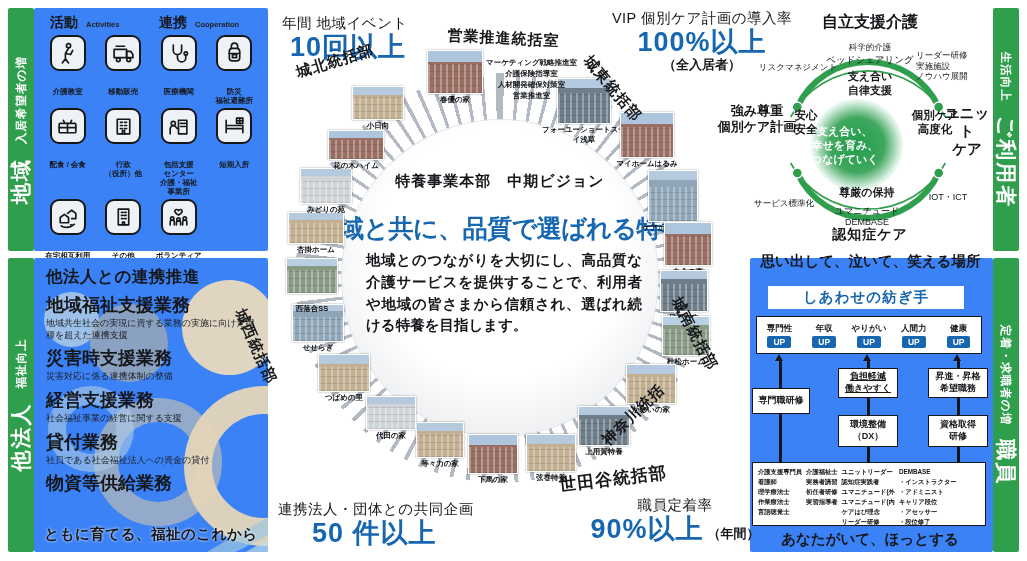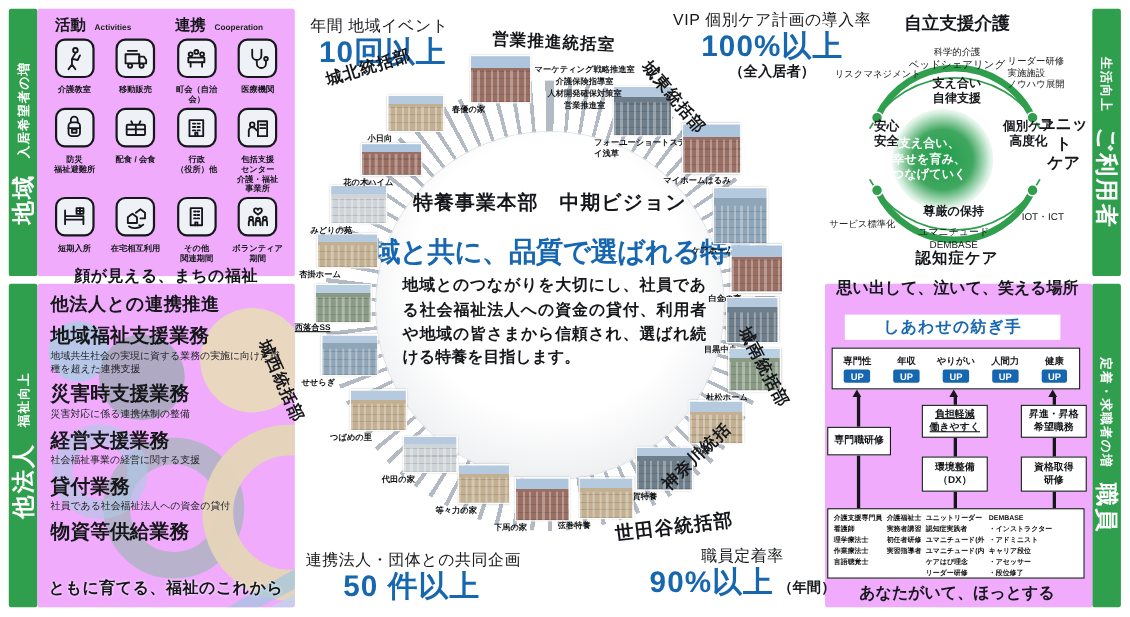"活動" .panel { background: #f0abfc -> #3b82f6 }
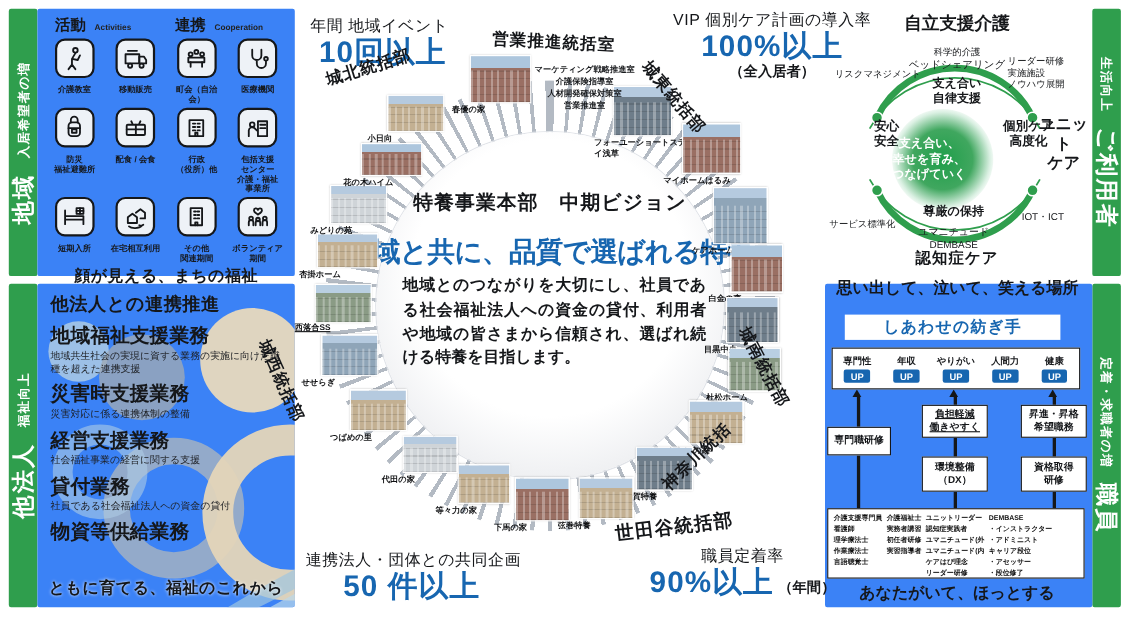"介護教室" .icon-label { margin-top: 6px -> 16px }
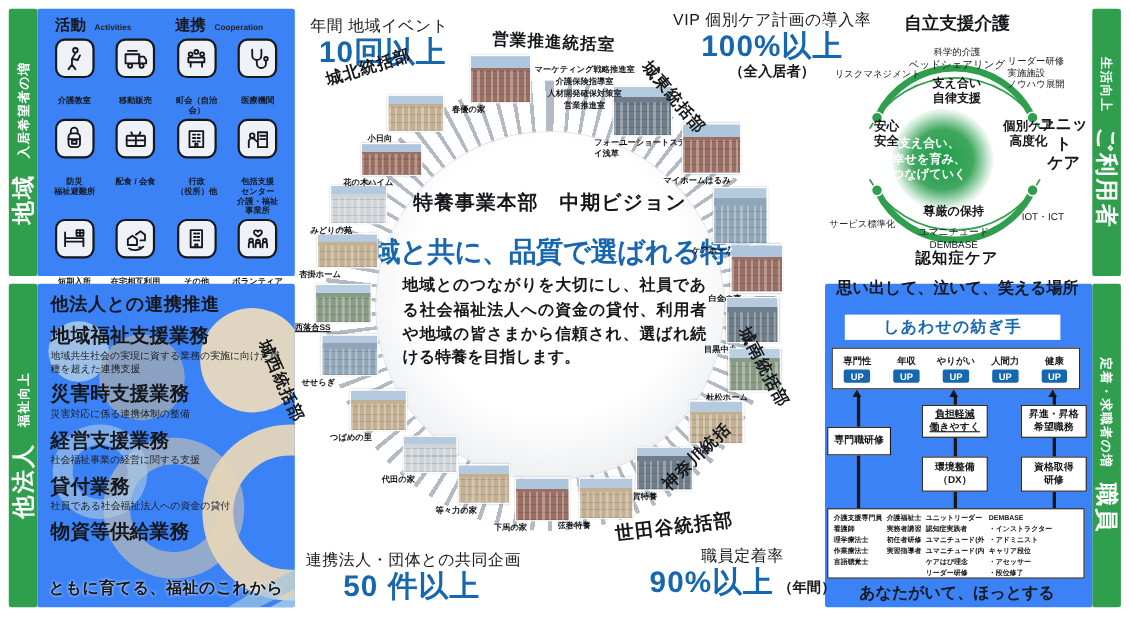"町会（自治会）" div.icon-cell { html: <div> <span> <svg> <circle></circle> <circle></circle> <circle></circle> <rect></rect> <path></path> </svg> </span> <div>町会（自治会）</div> </div> -> none }
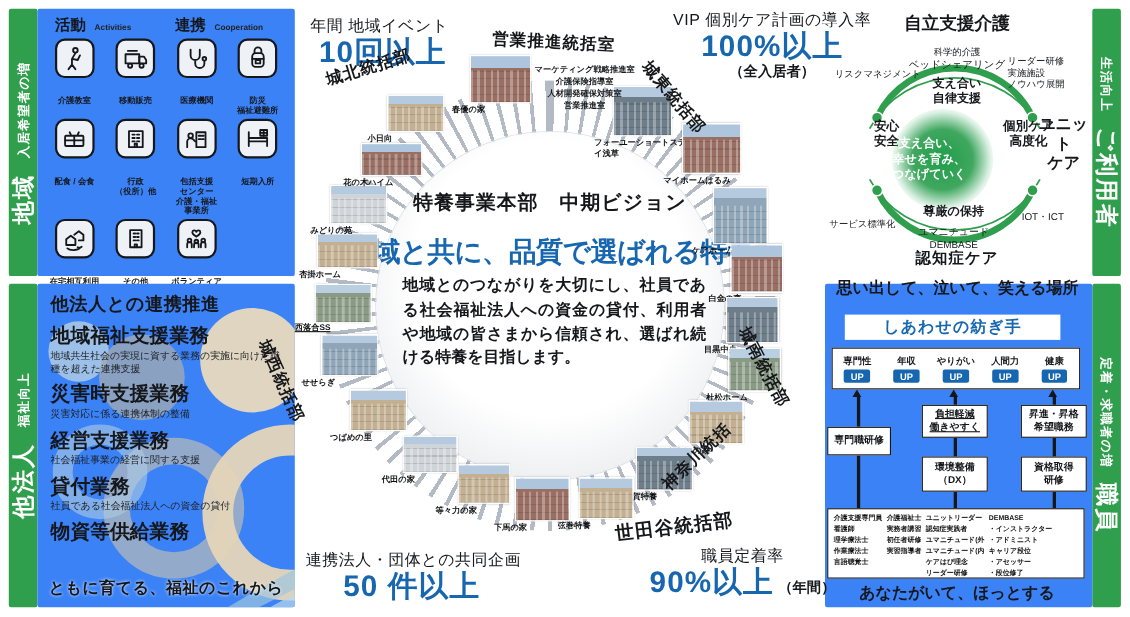"春優の家" .fac-label { text-align: left -> center }
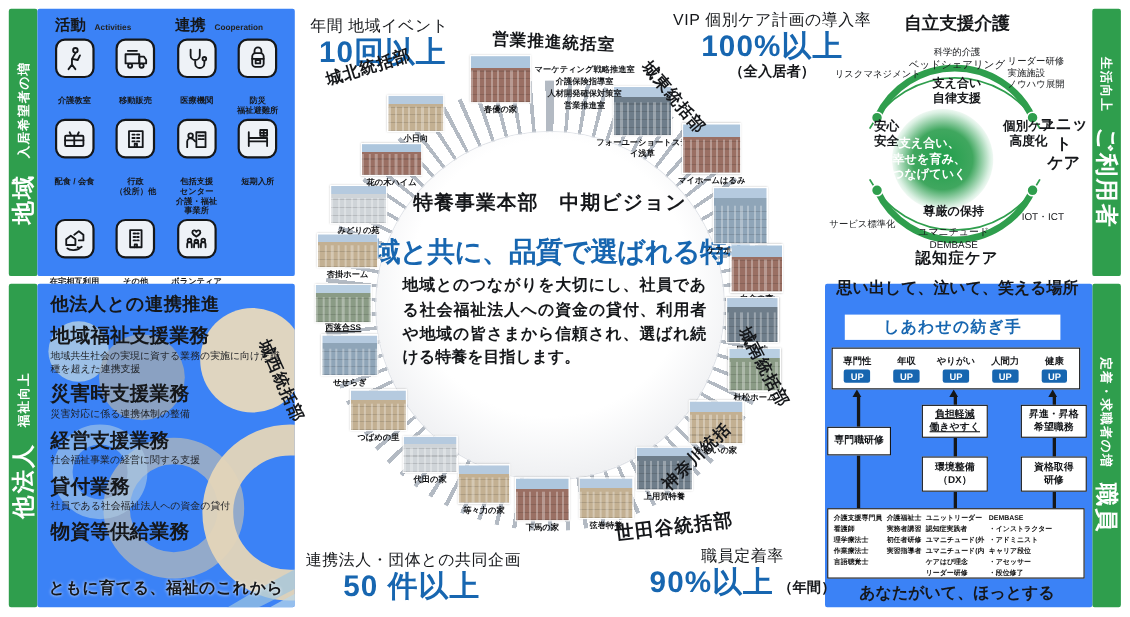"強み尊重" div.rlabel { html: none -> <div>強み尊重 個別ケア計画</div> }
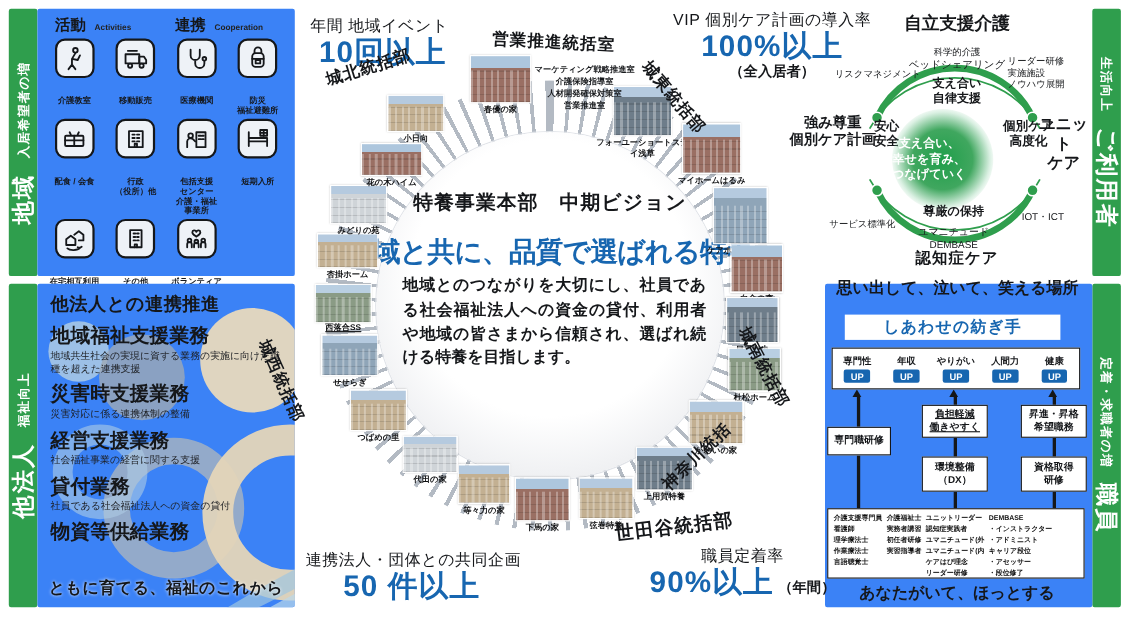"特養事業本部 中期ビジョン" .center-title { font-size: 18px -> 15px }
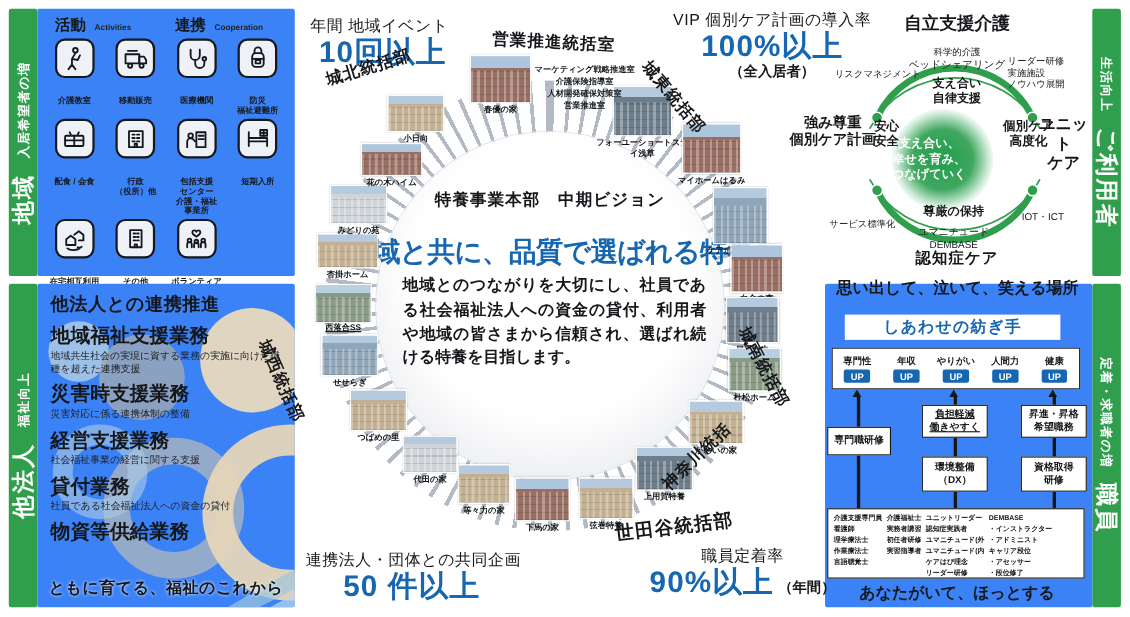"地域とのつながりを大切にし、社員である社会福祉法人への資金の貸付、利用者や地域の" div.center-body { text: 社員である社会福祉法人への資金の貸付 -> 高品質な介護サービスを提供することで }
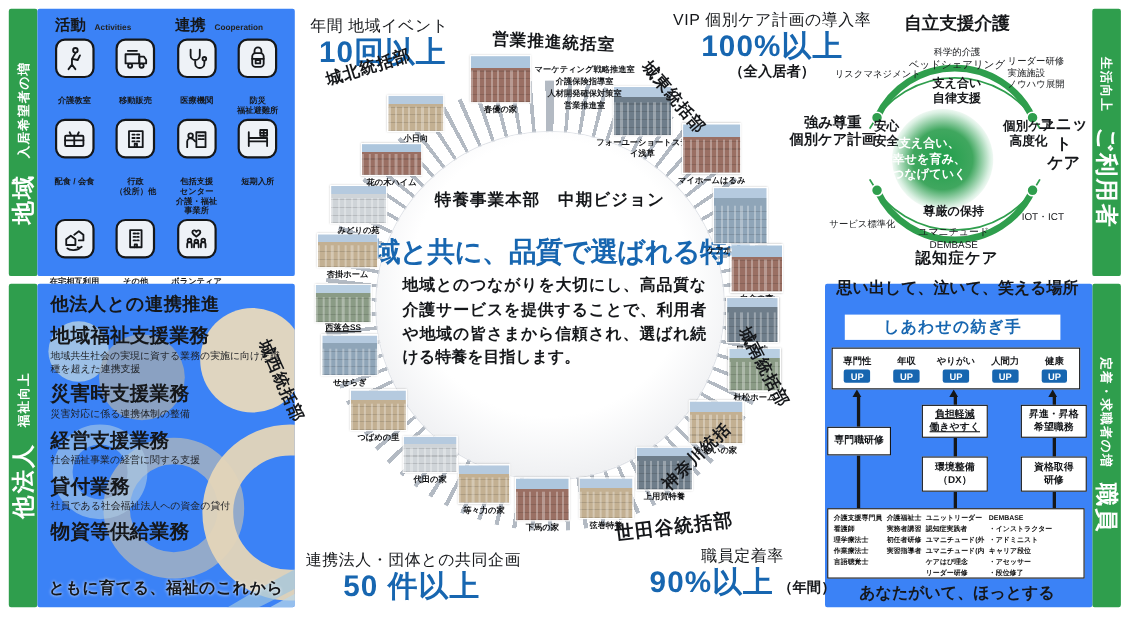"西落合SS" div.fac-label { text-decoration: underline -> none; top: 293px -> 304px }
